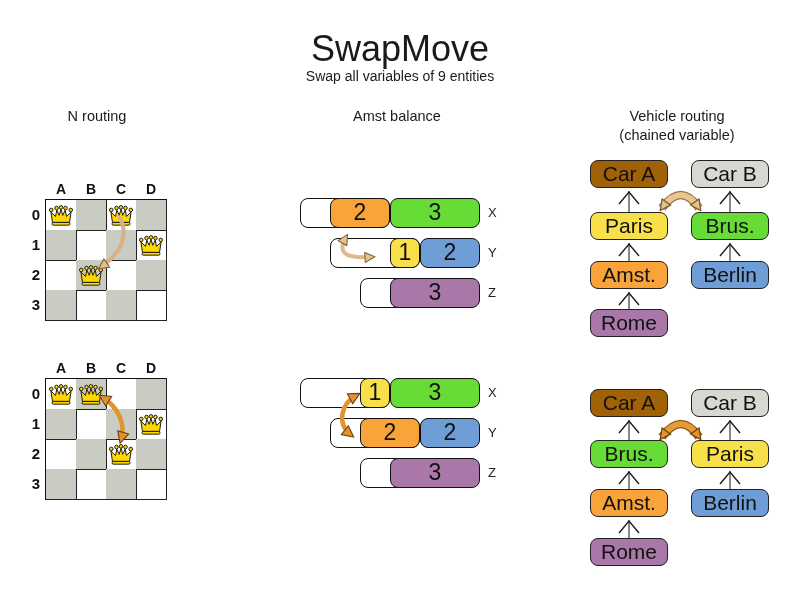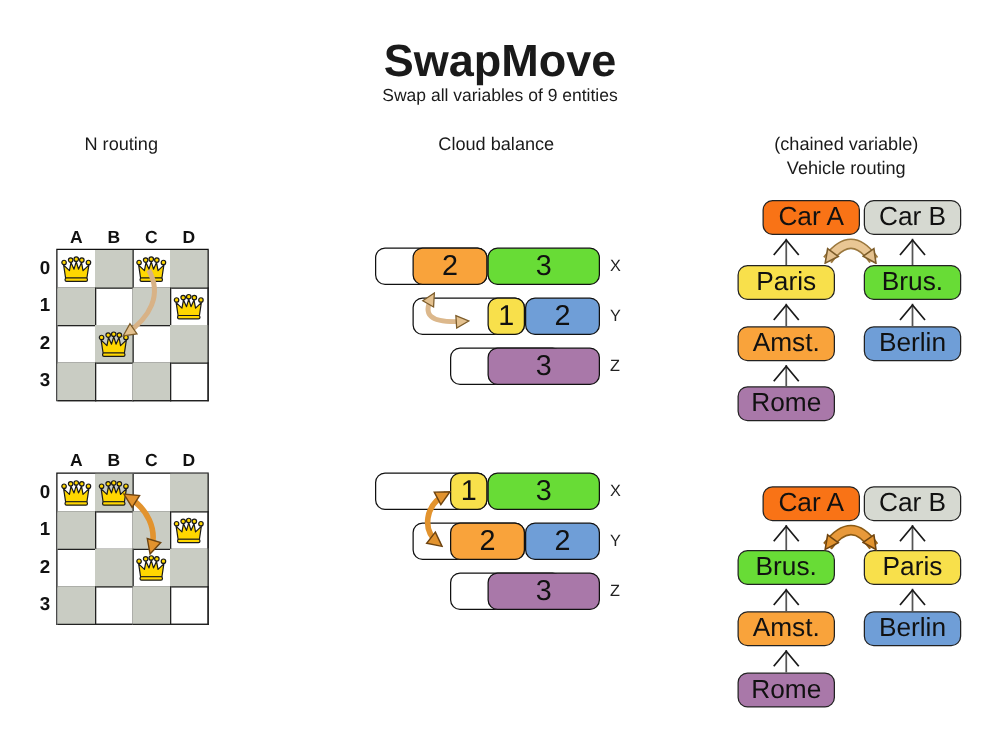"SwapMove" .page-title { font-weight: bold -> none }
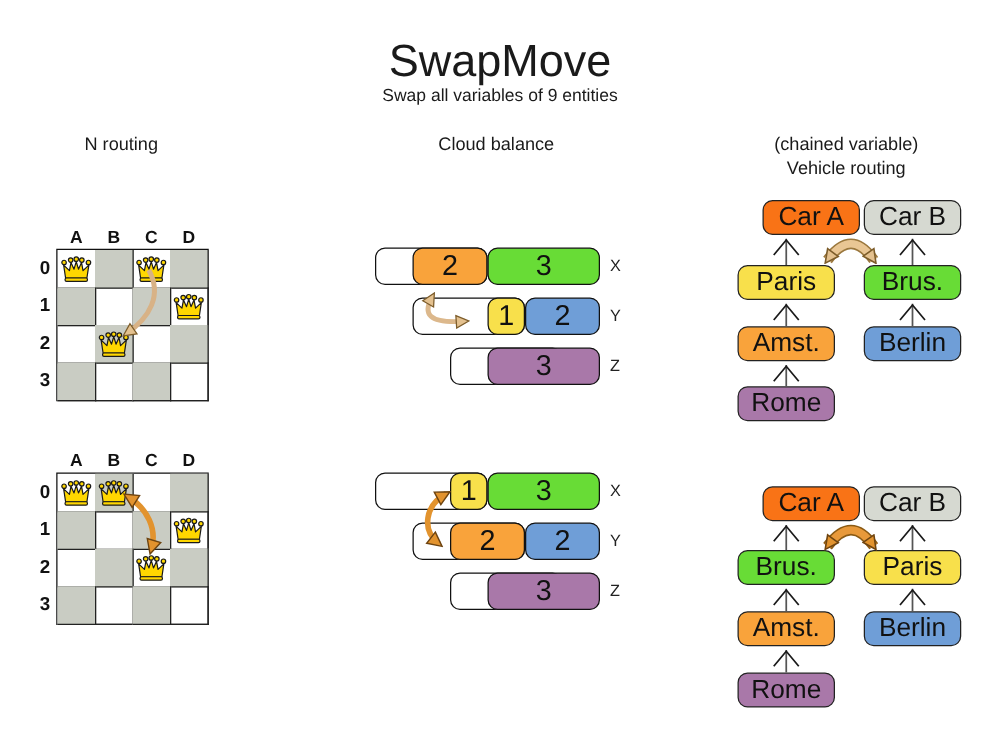"Cloud balance" div.abs { text: Cloud -> Amst }
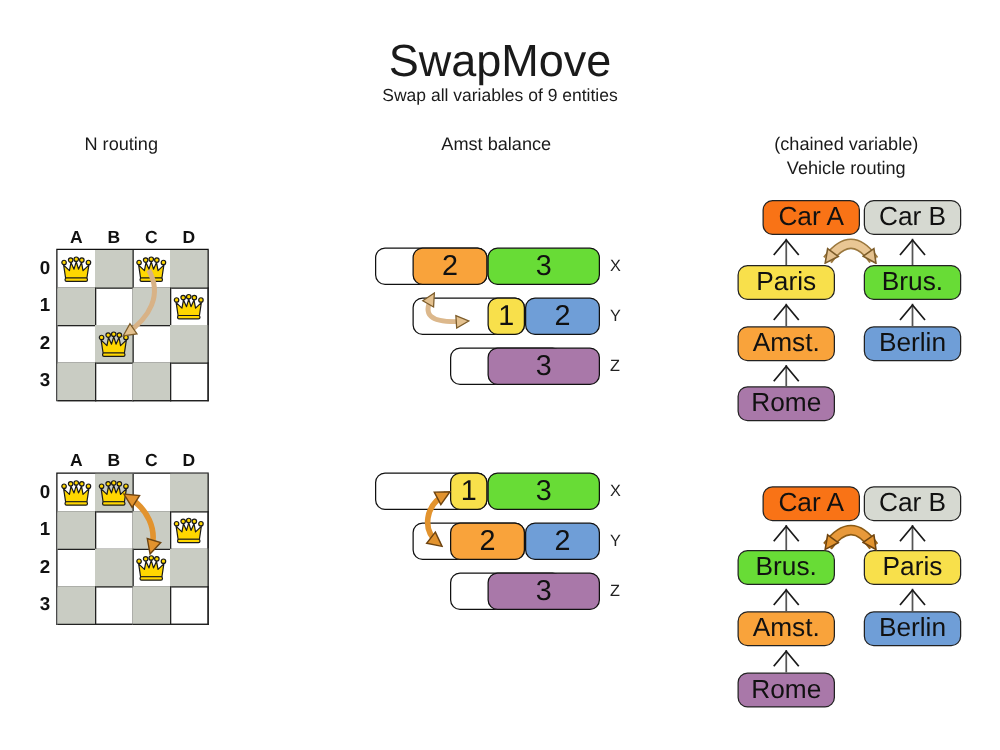"(chained variable)" div { order: before "Vehicle routing" -> after "Vehicle routing" }
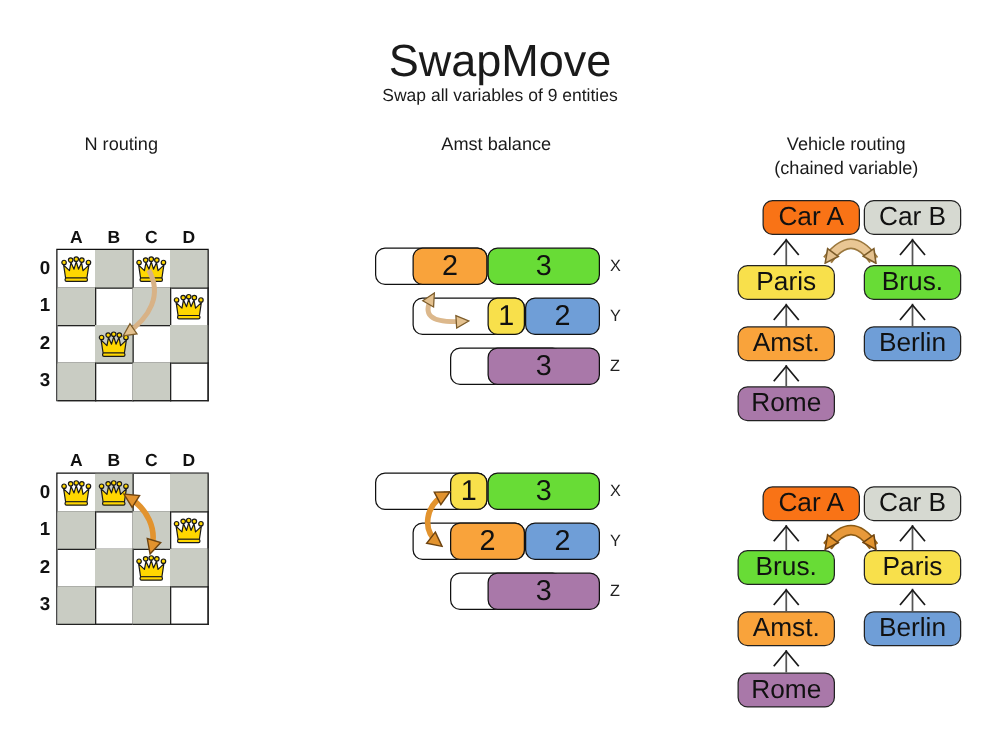"Car A" .c-cara { background: #f97316 -> #a16207; margin-left: 20px -> none }
